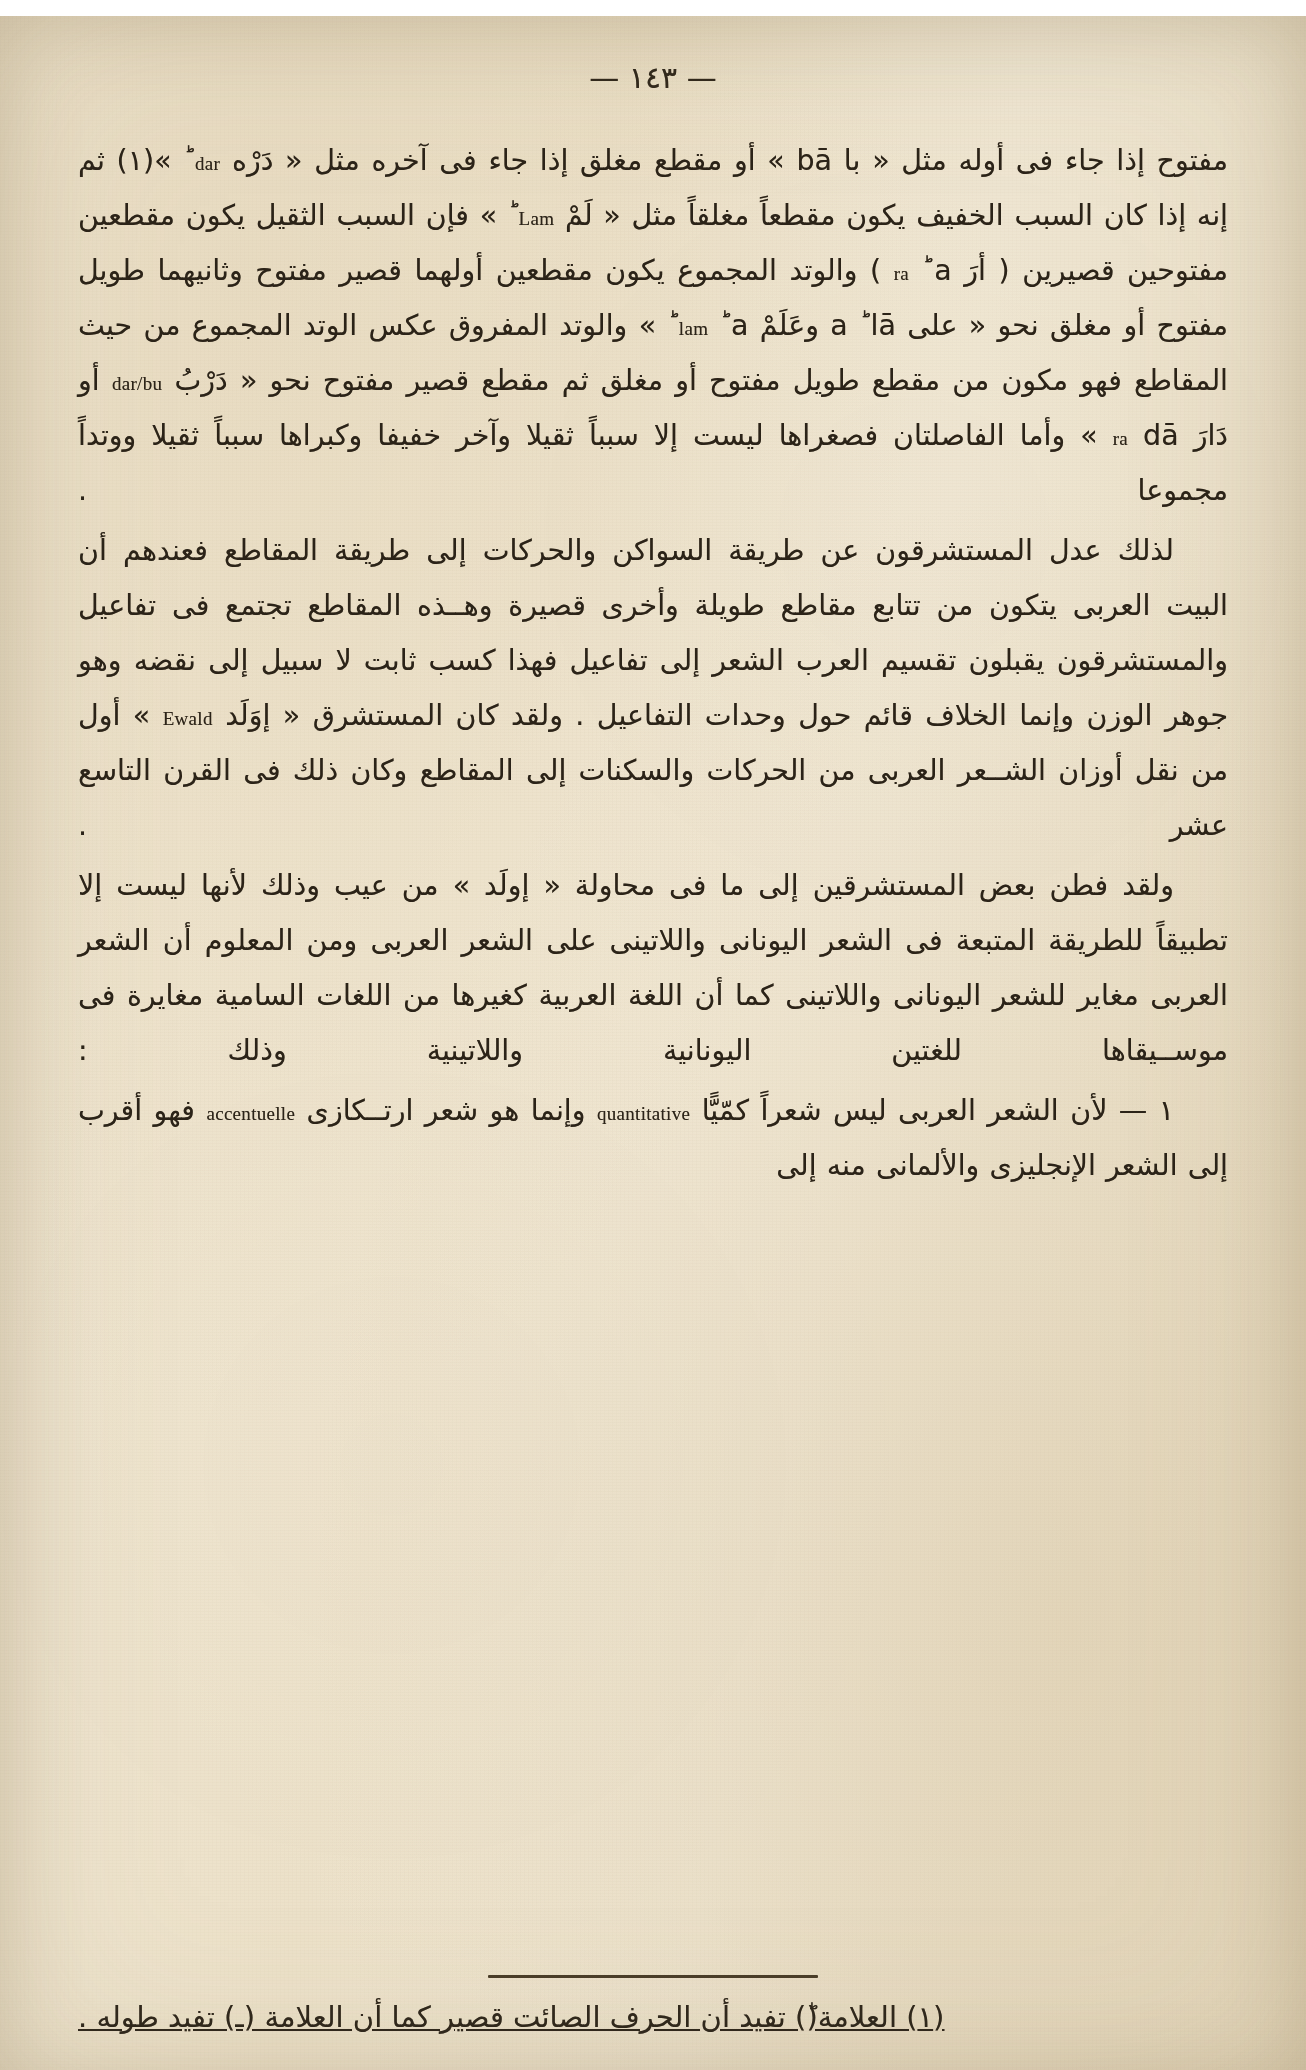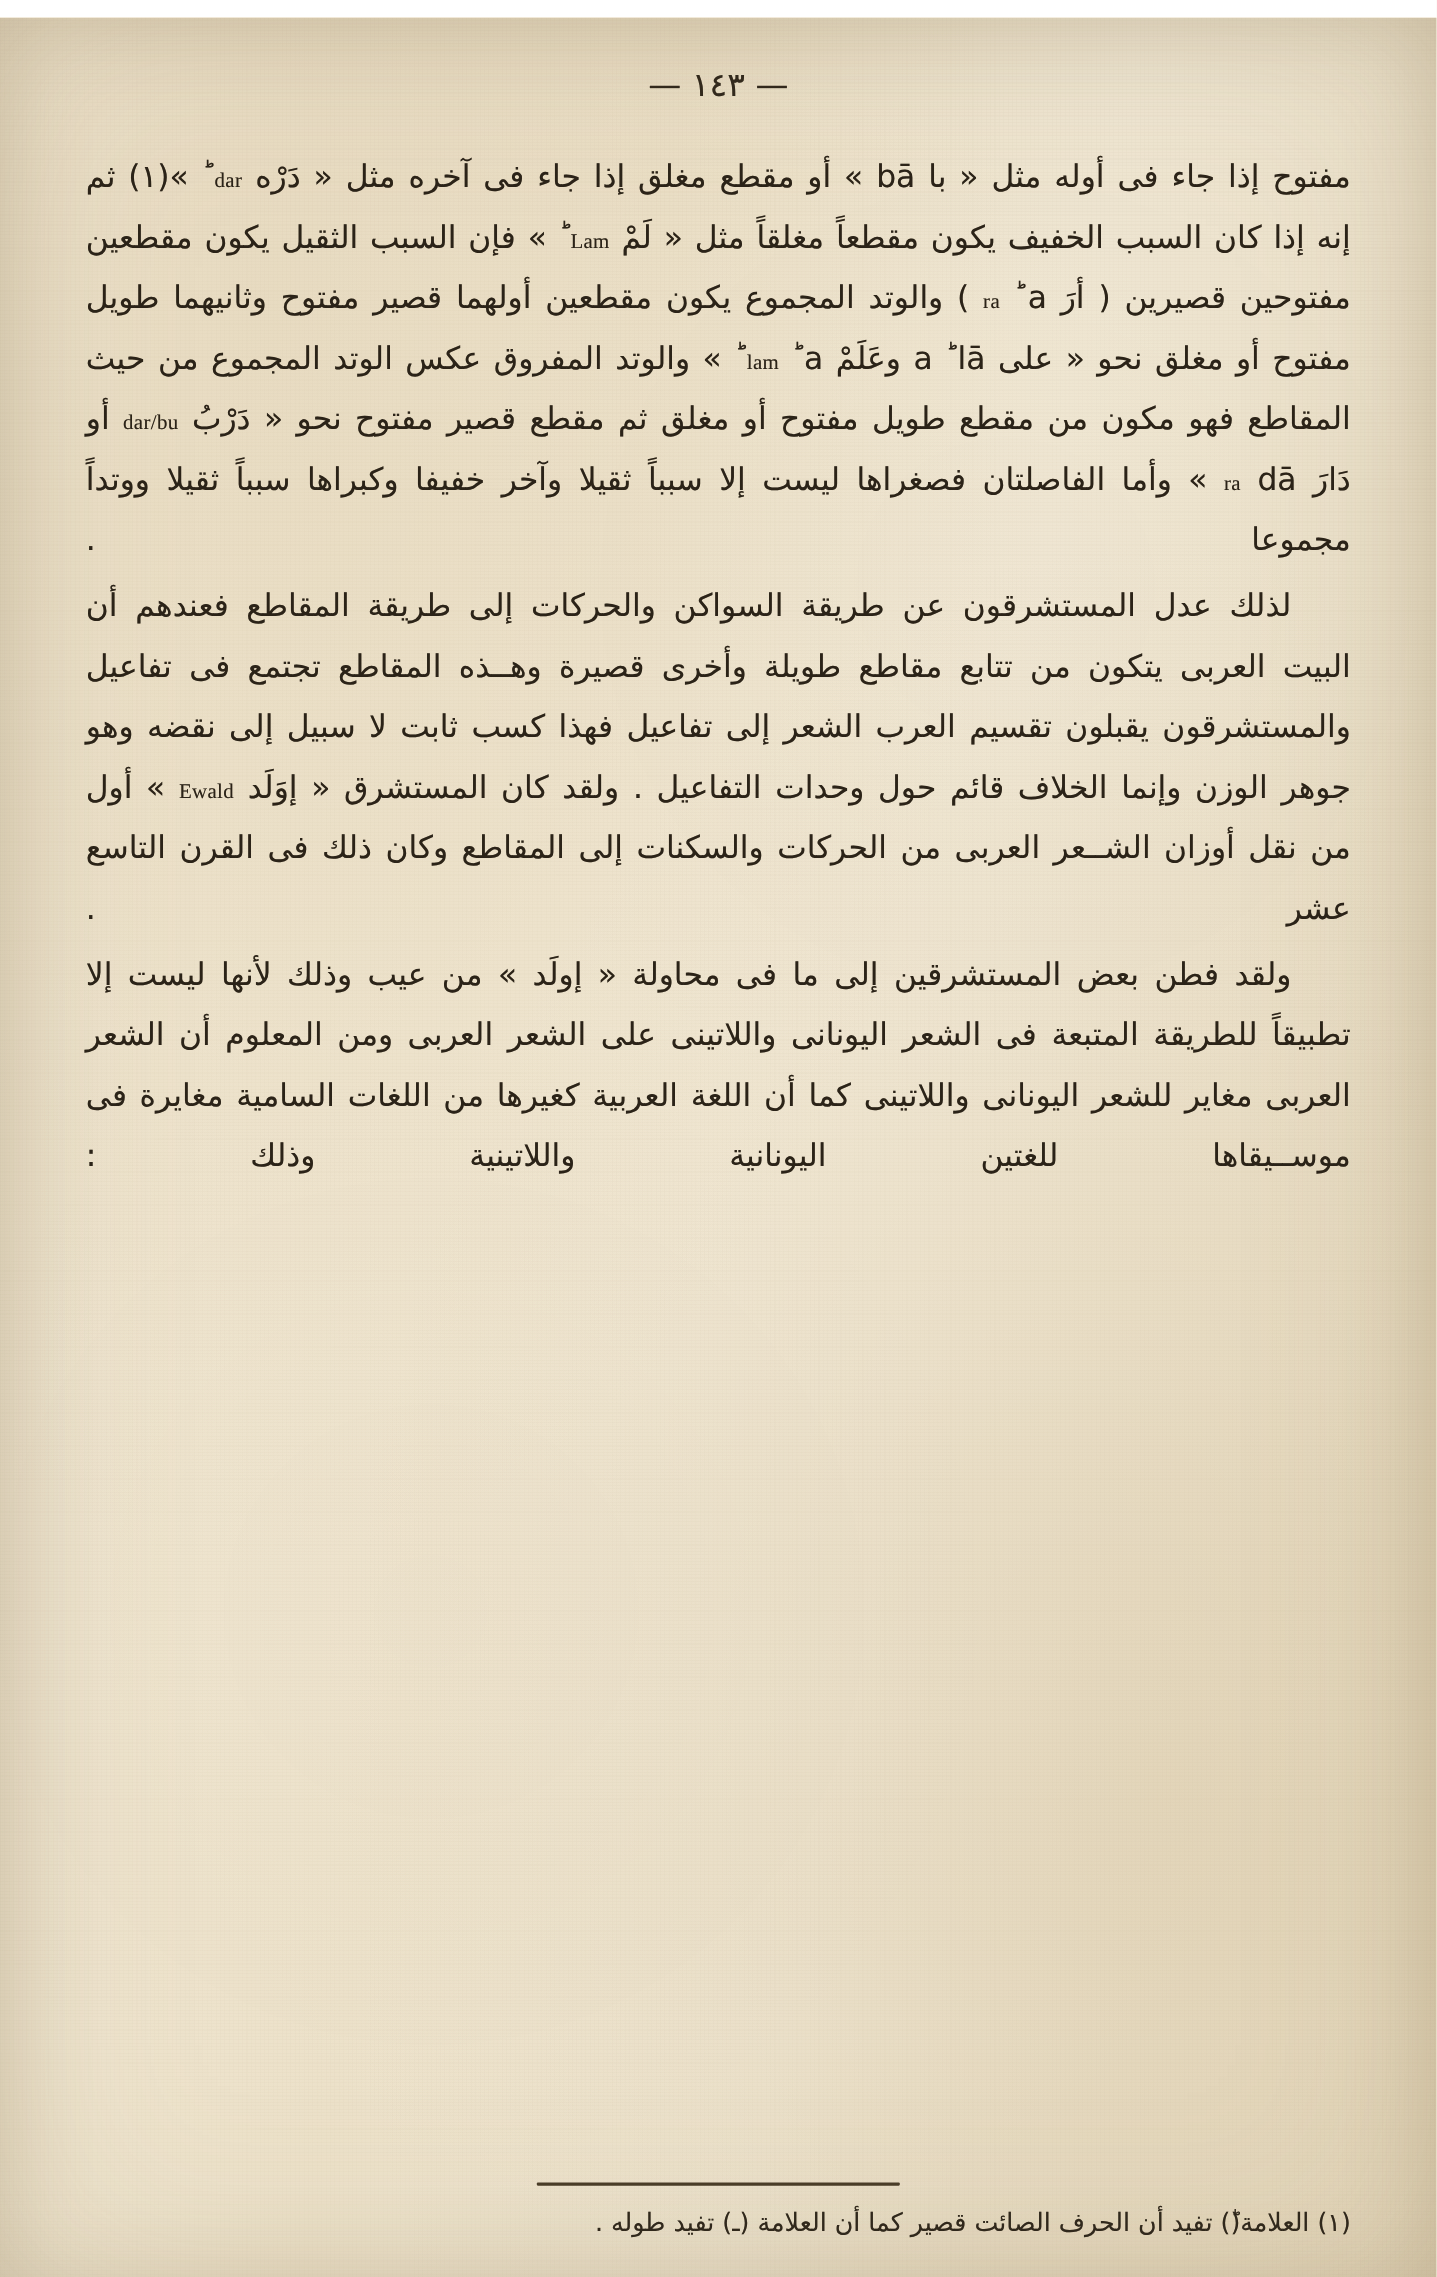"١ — لأن الشعر العربى" p.para { html: none -> <p>١ — لأن الشعر العربى ليس شعراً كمّيًّا <span>quantitative</span> وإنما هو شعر ارتــكازى <span>accentuelle</span> فهو أقرب إلى الشعر الإنجليزى والألمانى منه إلى</p> }
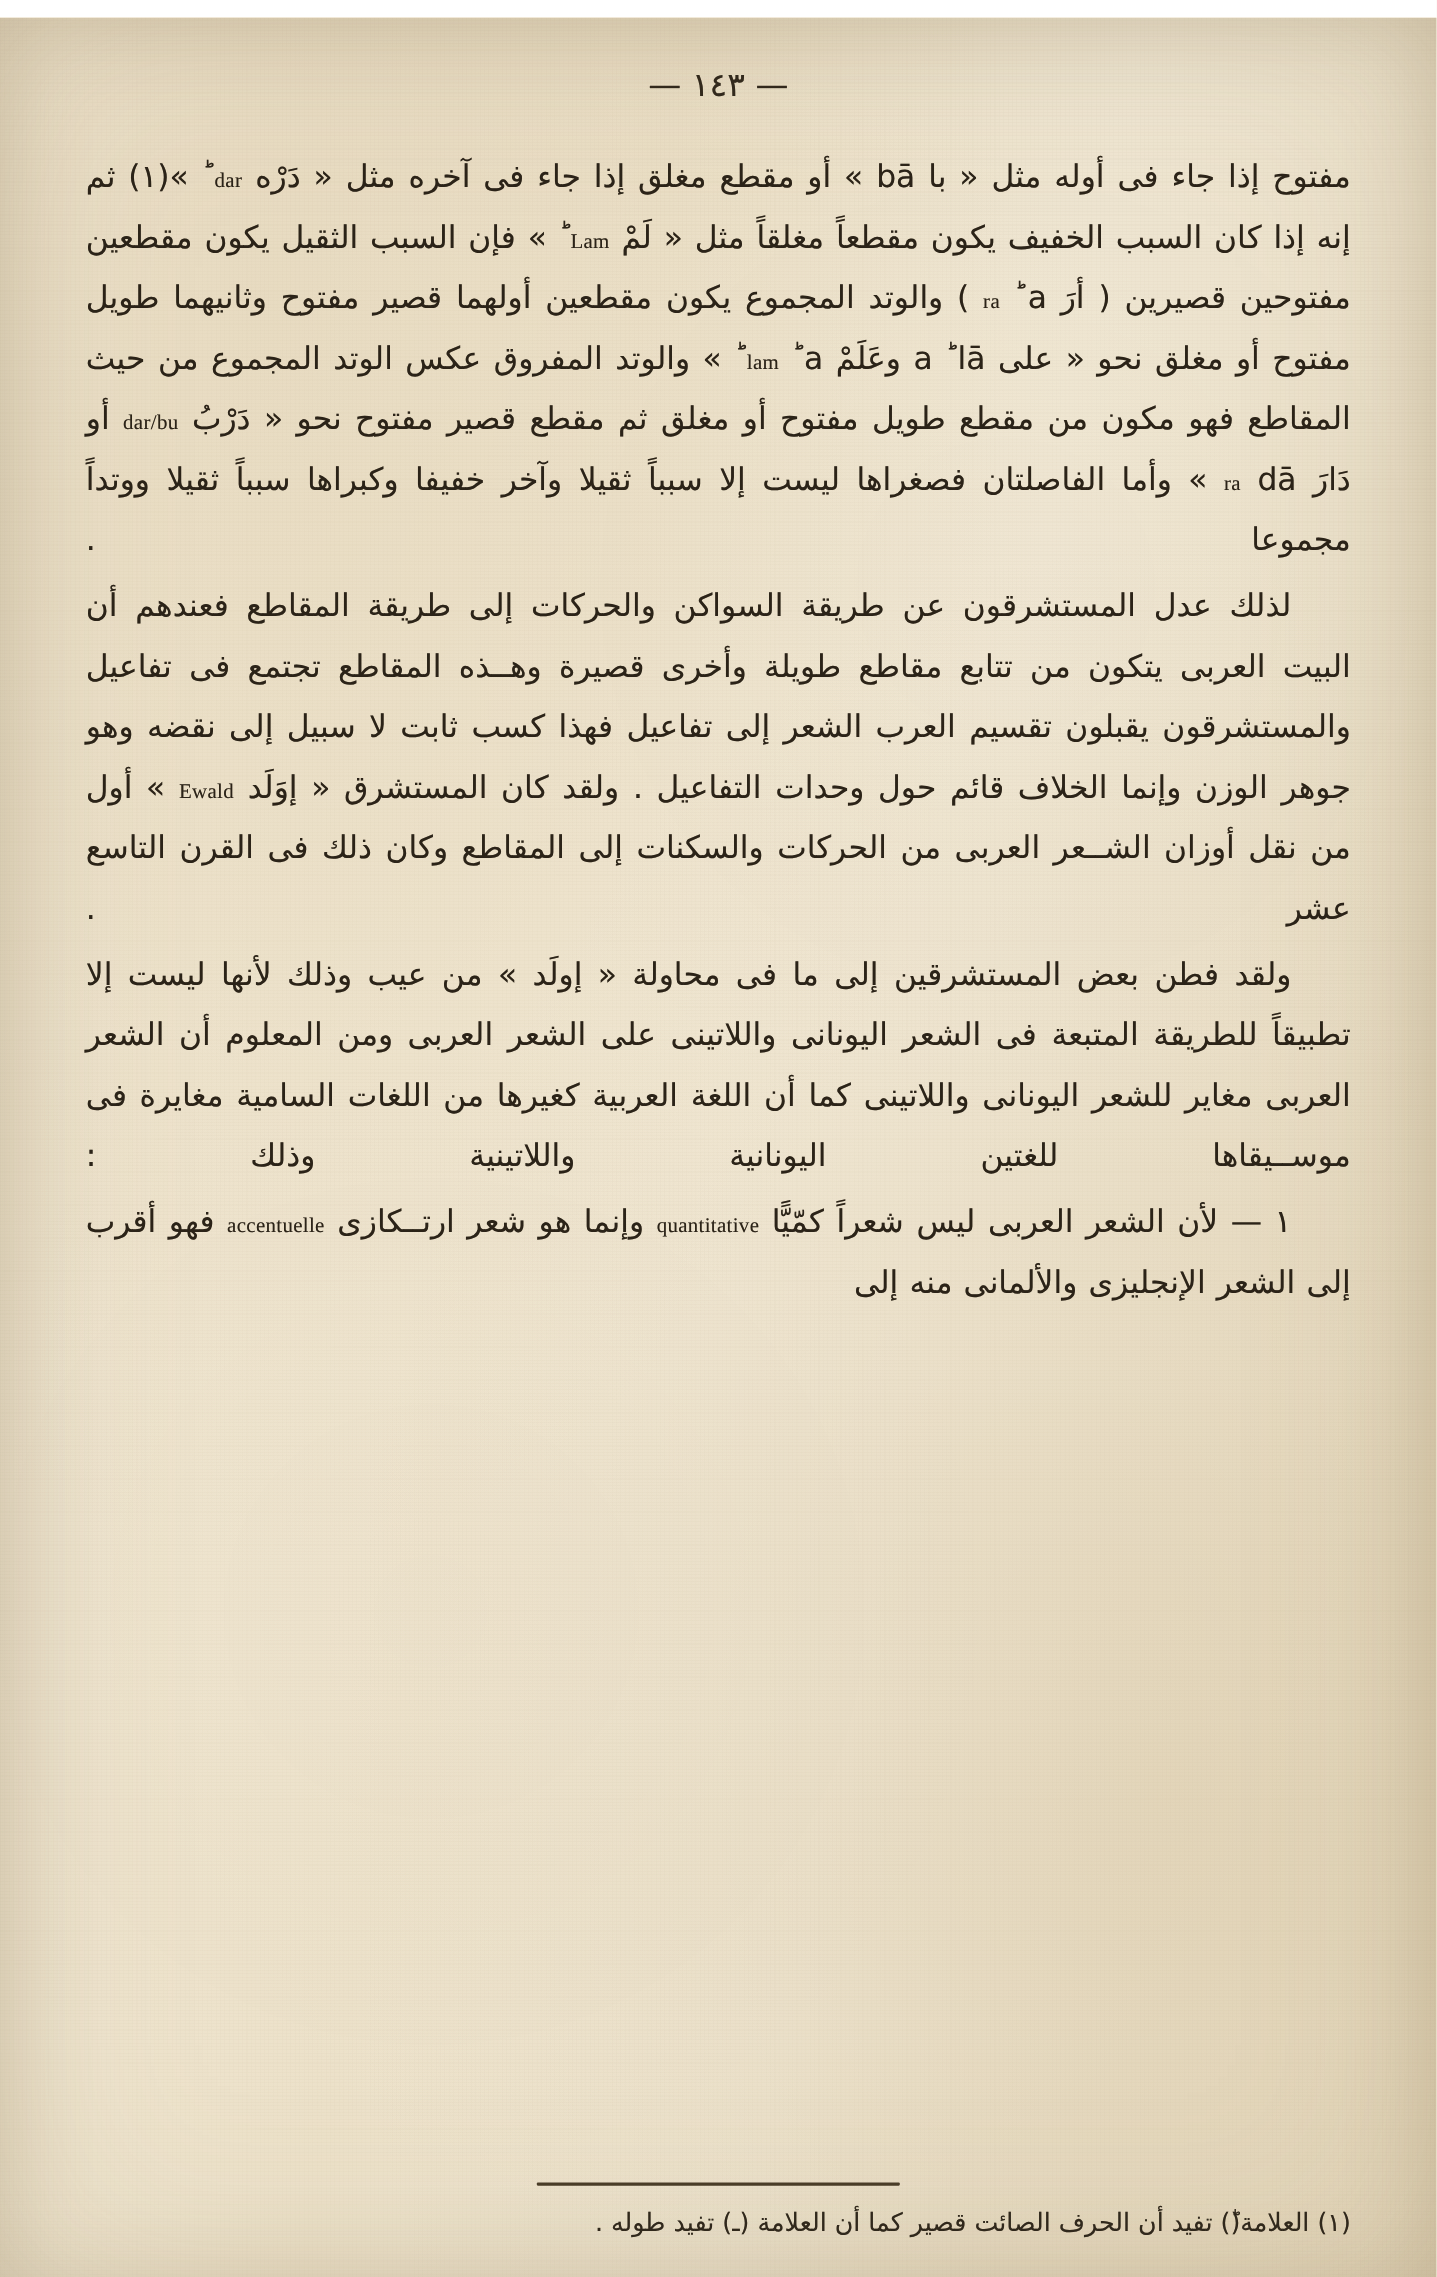"(١) العلامة(ؕ) تفيد أن الحرف" .footnote-text { font-size: 23px -> 29px; text-align: right -> left; text-decoration: none -> underline }
